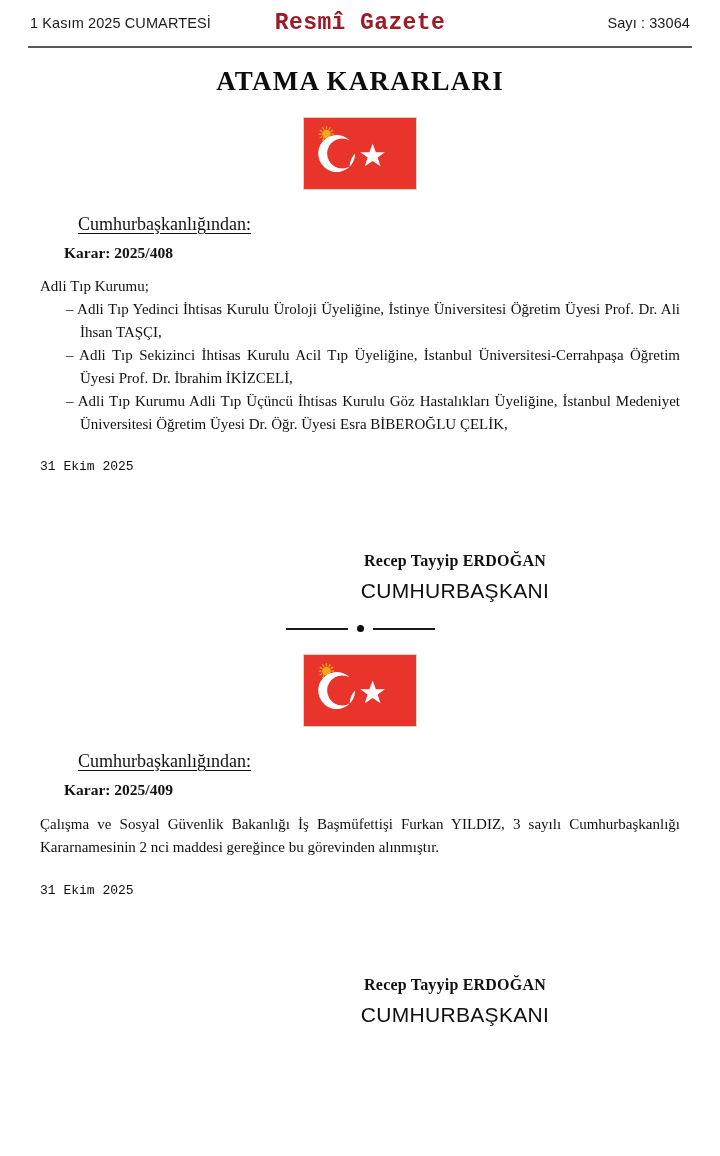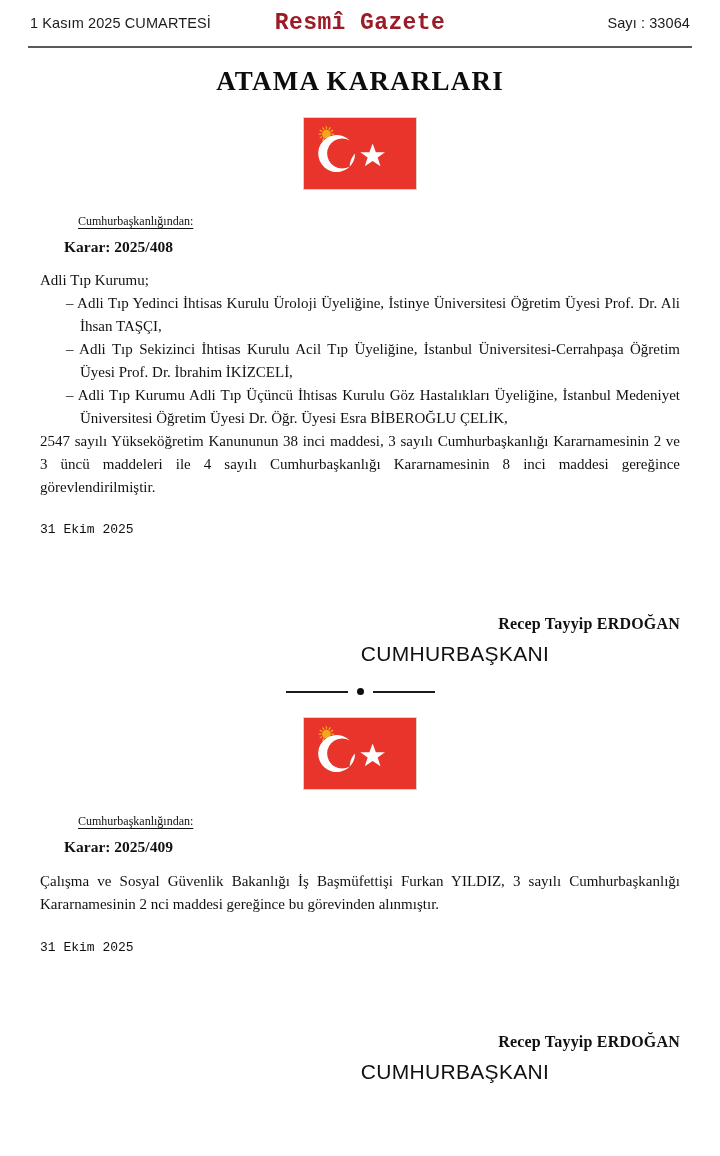"Cumhurbaşkanlığından:" .from-line { font-size: 12px -> 18px }
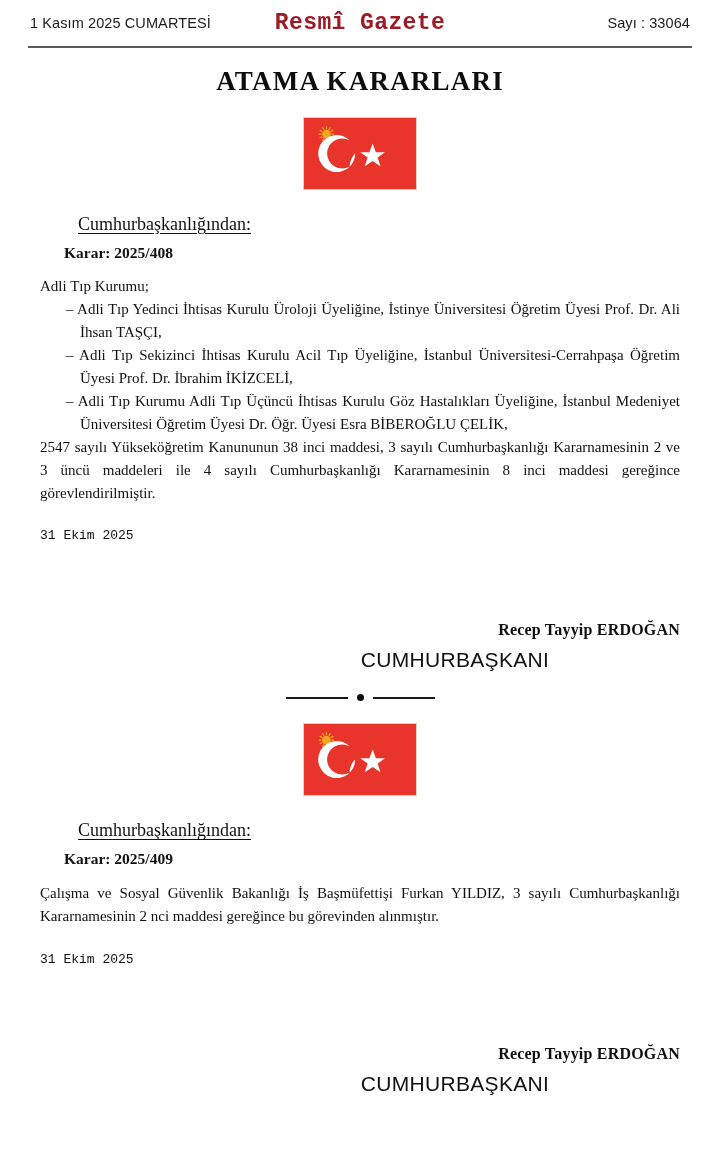"2547 sayılı Yükseköğretim Kanununun 38" div.closing-text { html: <div>2547 sayılı Yükseköğretim Kanununun 38 inci maddesi, 3 sayılı Cumhurbaşkanlığı Kararnamesinin 2 ve 3 üncü maddeleri ile 4 sayılı Cumhurbaşkanlığı Kararnamesinin 8 inci maddesi gereğince görevlendirilmiştir.</div> -> none }
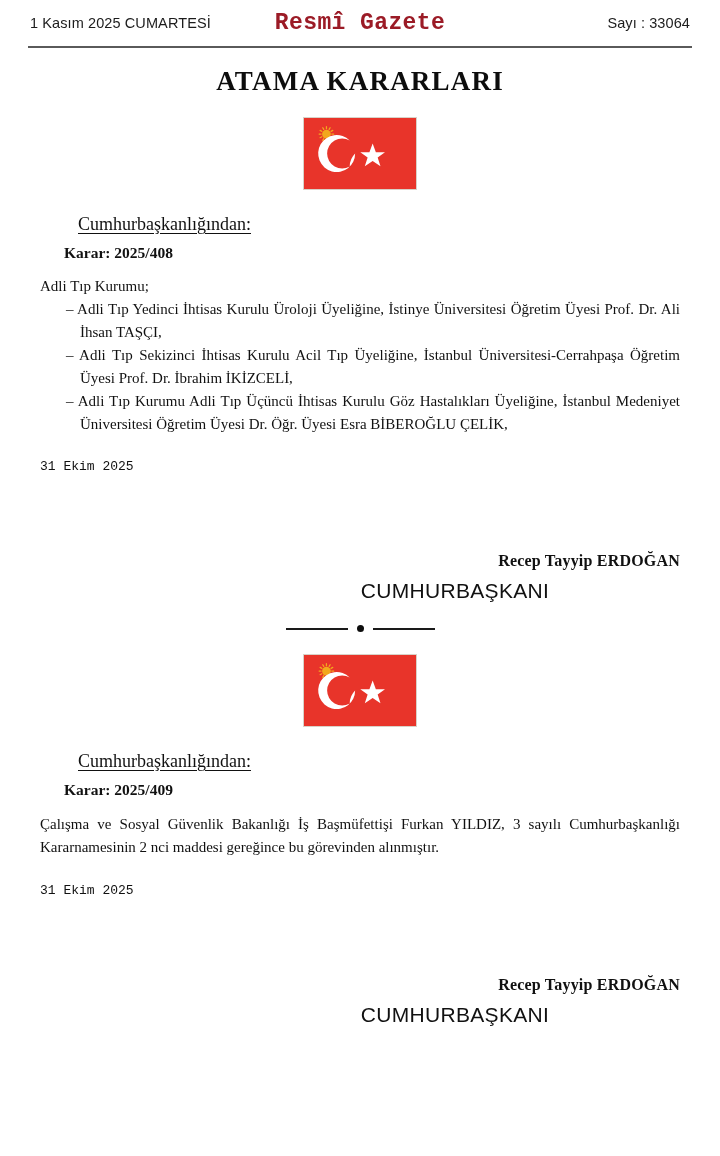"Recep Tayyip ERDOĞAN" .sig-name { text-align: right -> none }
